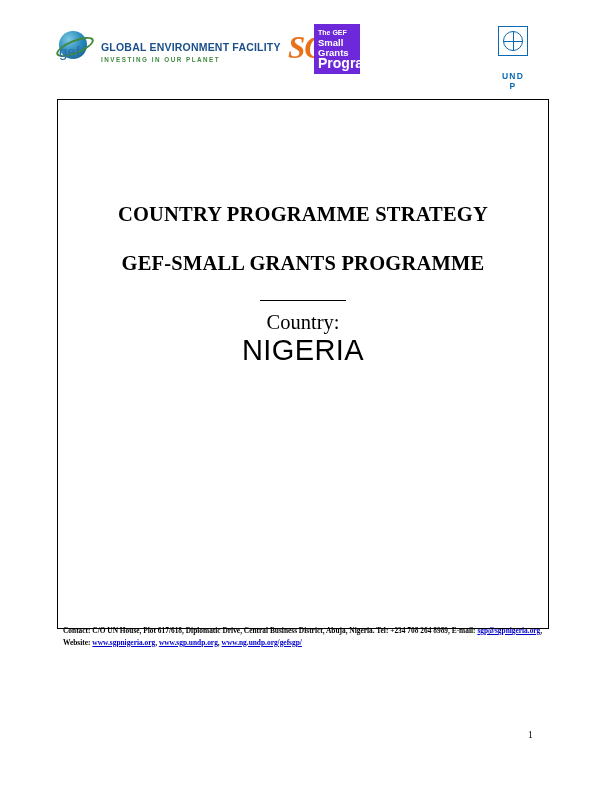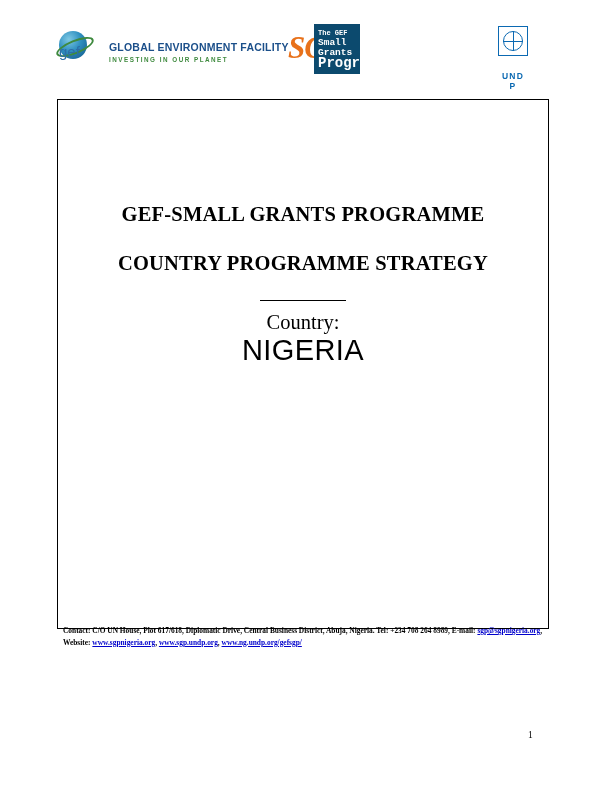"GLOBAL ENVIRONMENT FACILITY" .gef-text { margin-left: 12px -> 4px }
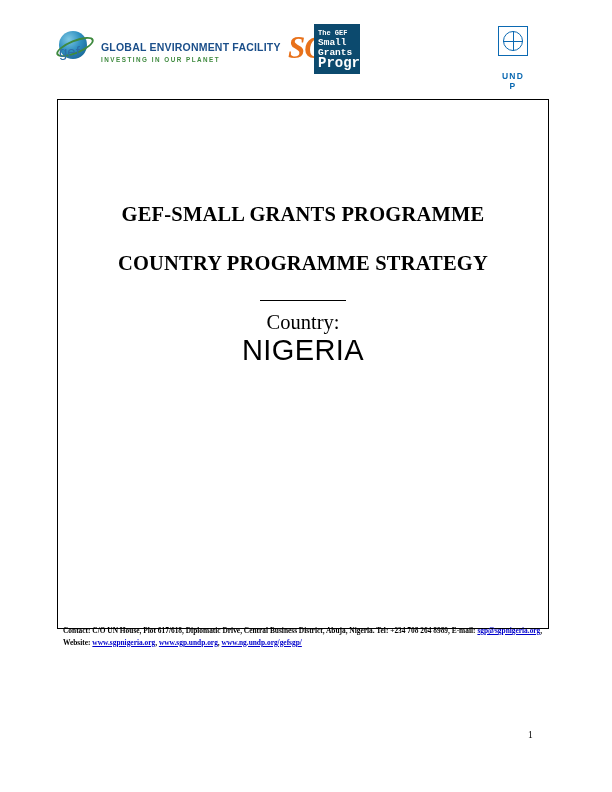"Small" .sgp-box { background: #0c4a6e -> #6d28d9; font-family: Liberation Mono, monospace -> Liberation Sans, sans-serif }
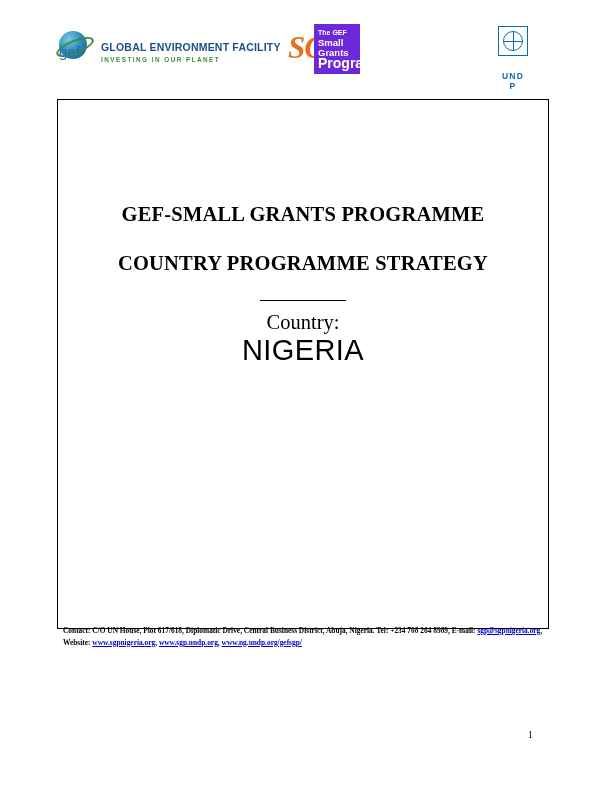"GEF-SMALL GRANTS PROGRAMME" div.title-line { order: before "COUNTRY PROGRAMME STRATEGY" -> after "COUNTRY PROGRAMME STRATEGY" }
